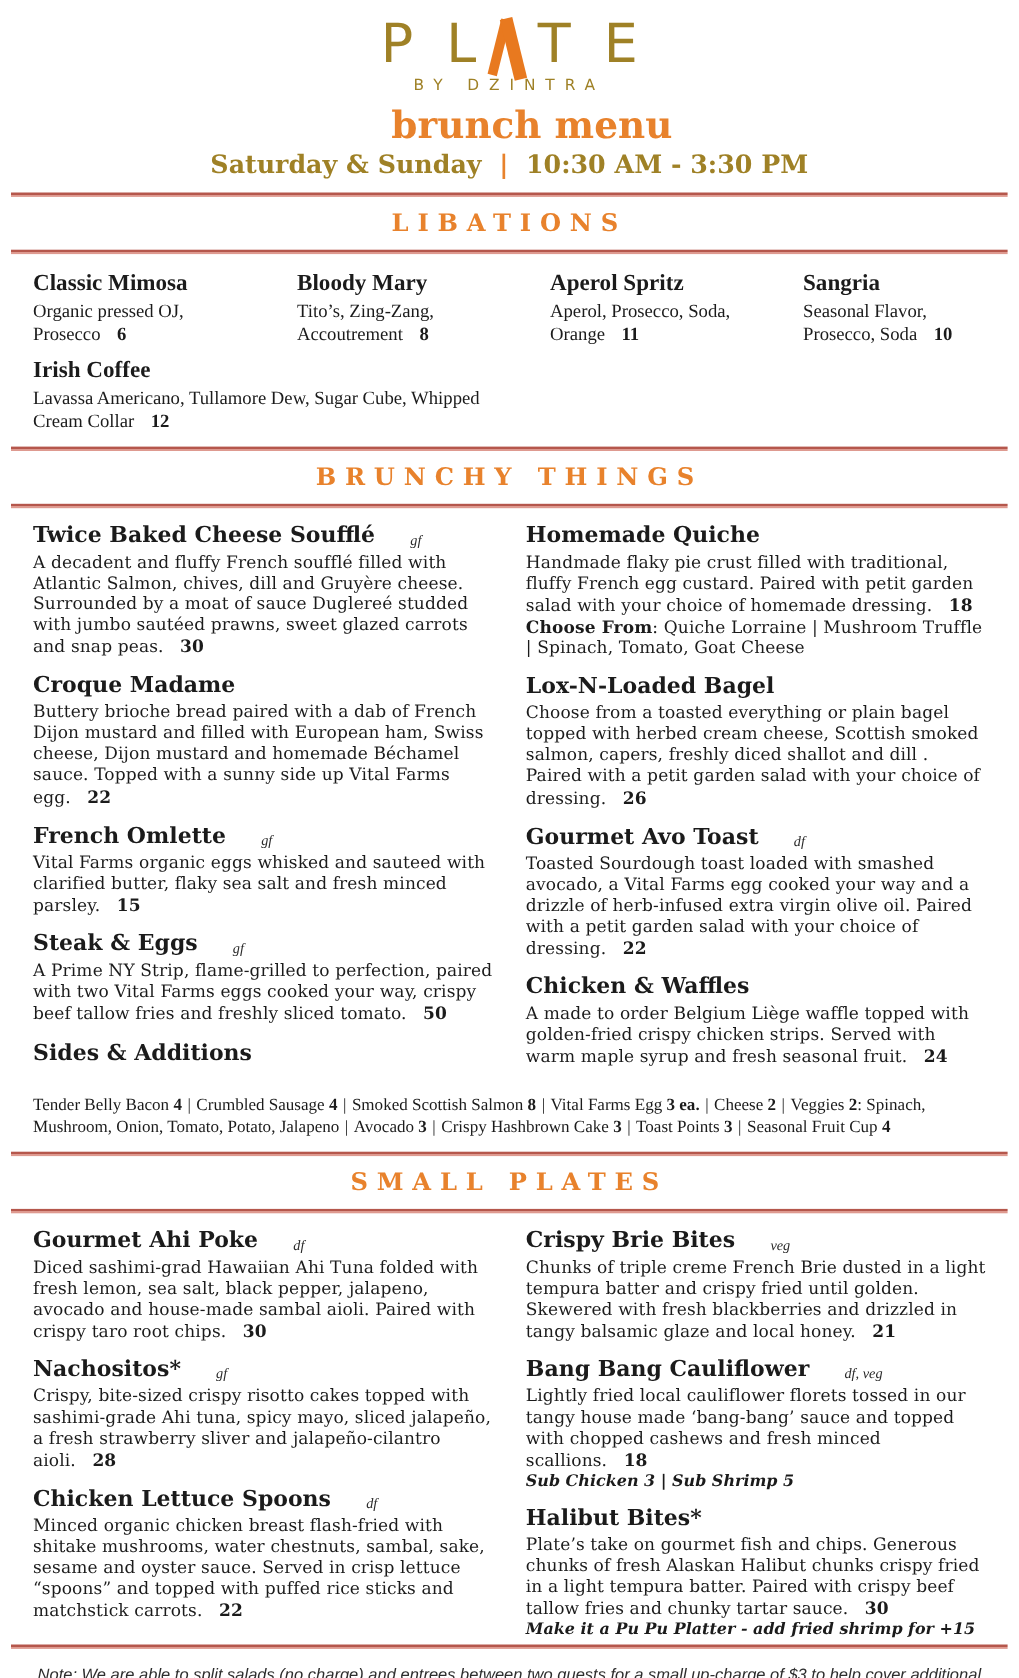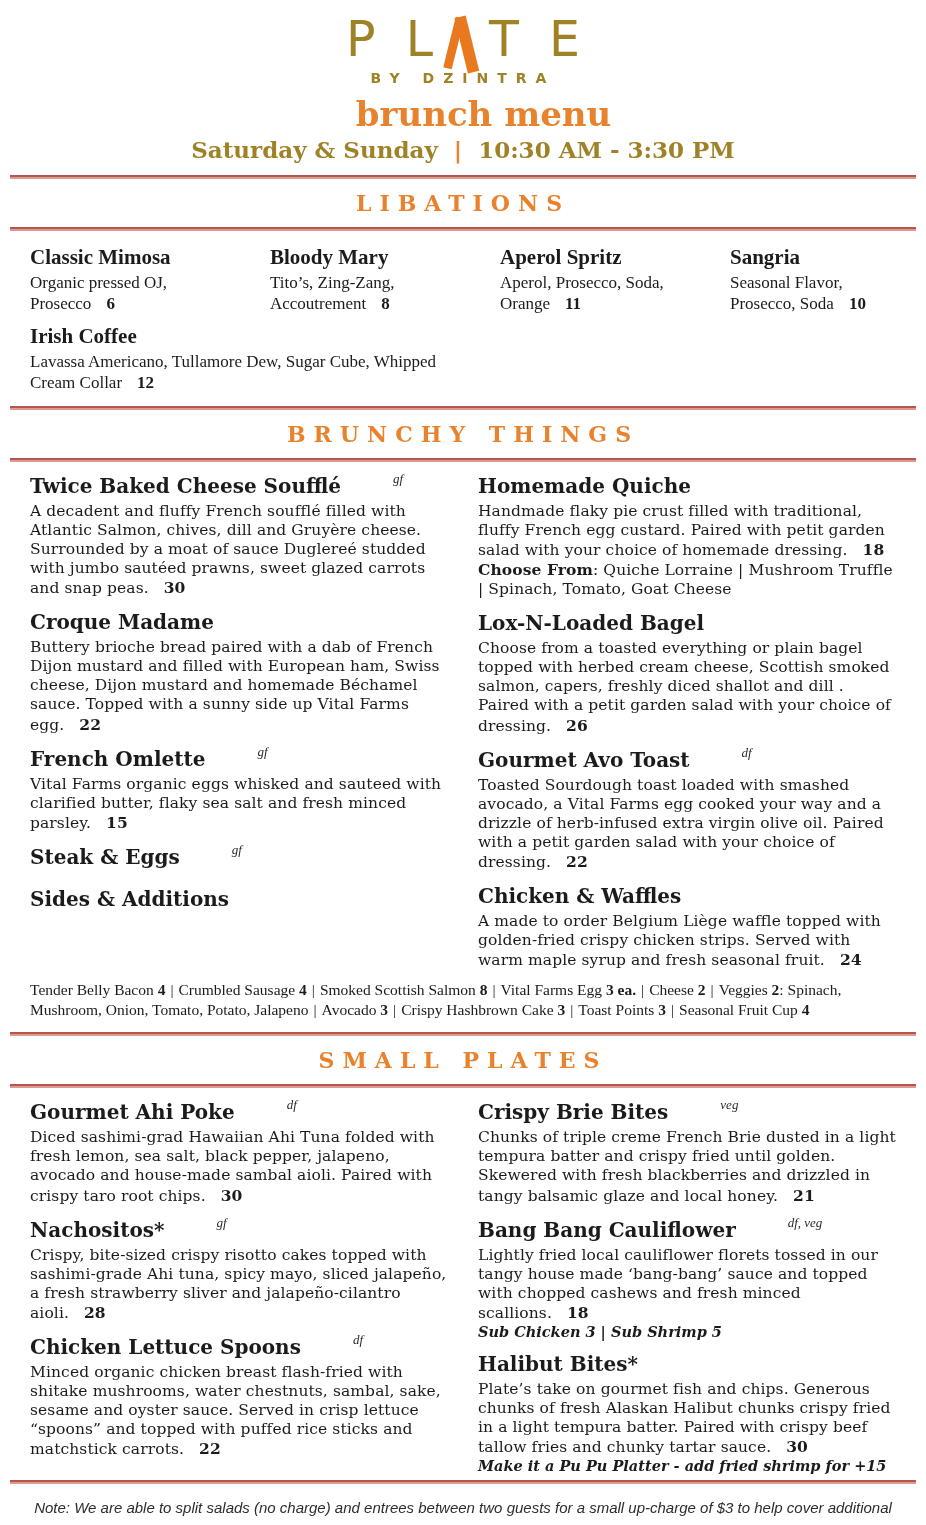"BY DZINTRA" .byline { font-weight: bold -> none }
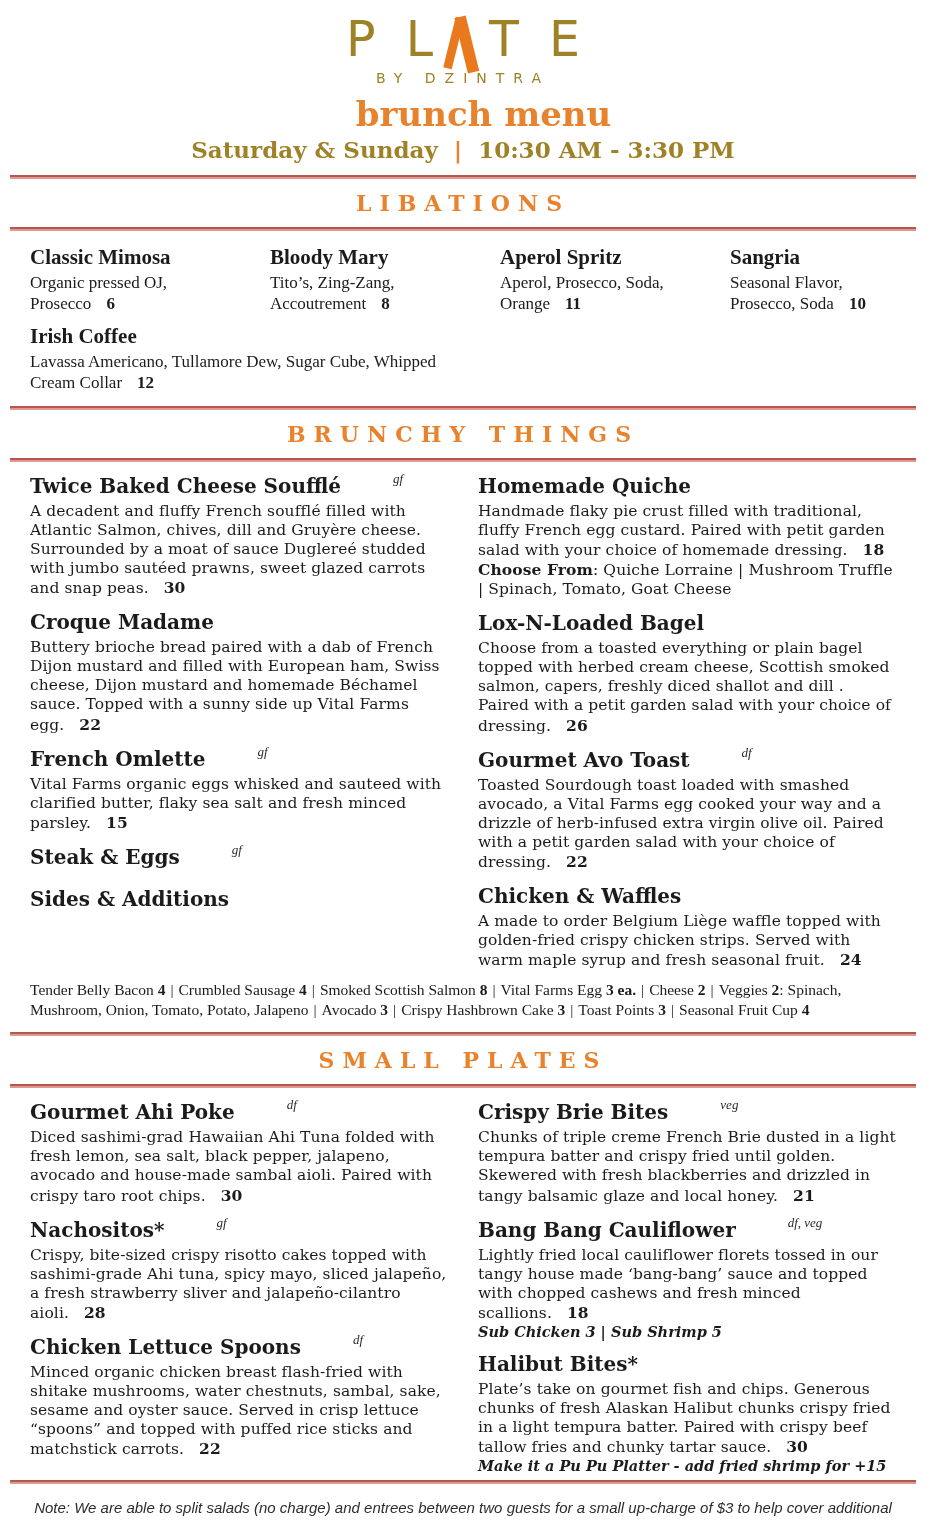"Twice Baked Cheese Soufflé" .item-name-row { align-items: center -> flex-end; gap: 52px -> 32px }
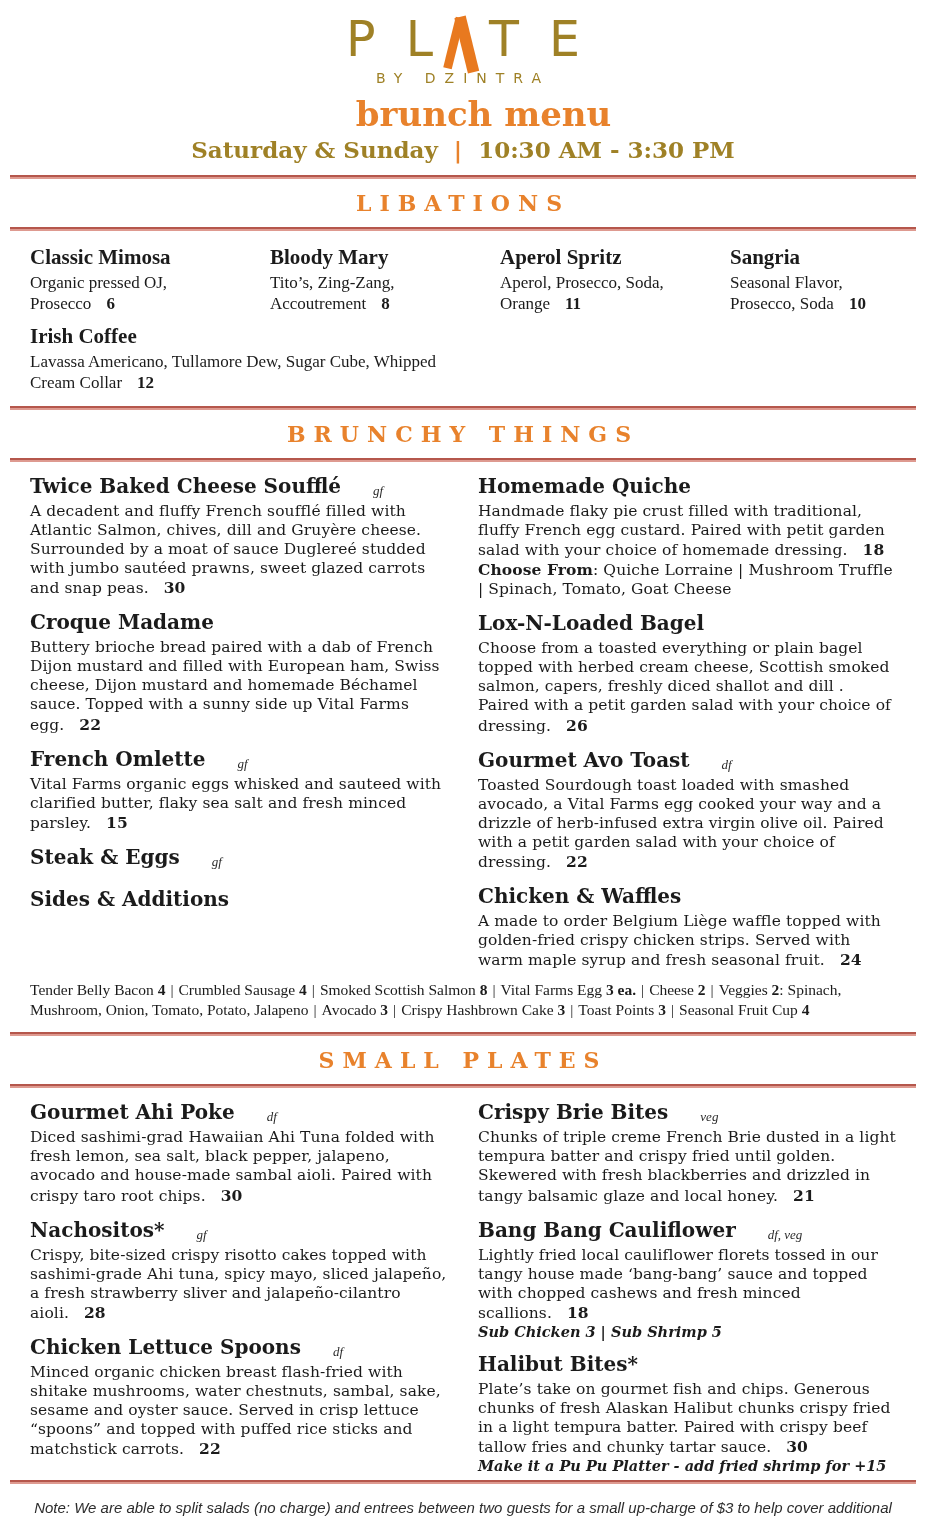"A Prime NY Strip, flame-grilled" p.item-desc { html: none -> <p><span>A Prime NY Strip, flame-grilled to perfection, paired with two Vital Farms eggs cooked your way, crispy beef tallow fries and freshly sliced tomato.</span><span>50</span></p> }
